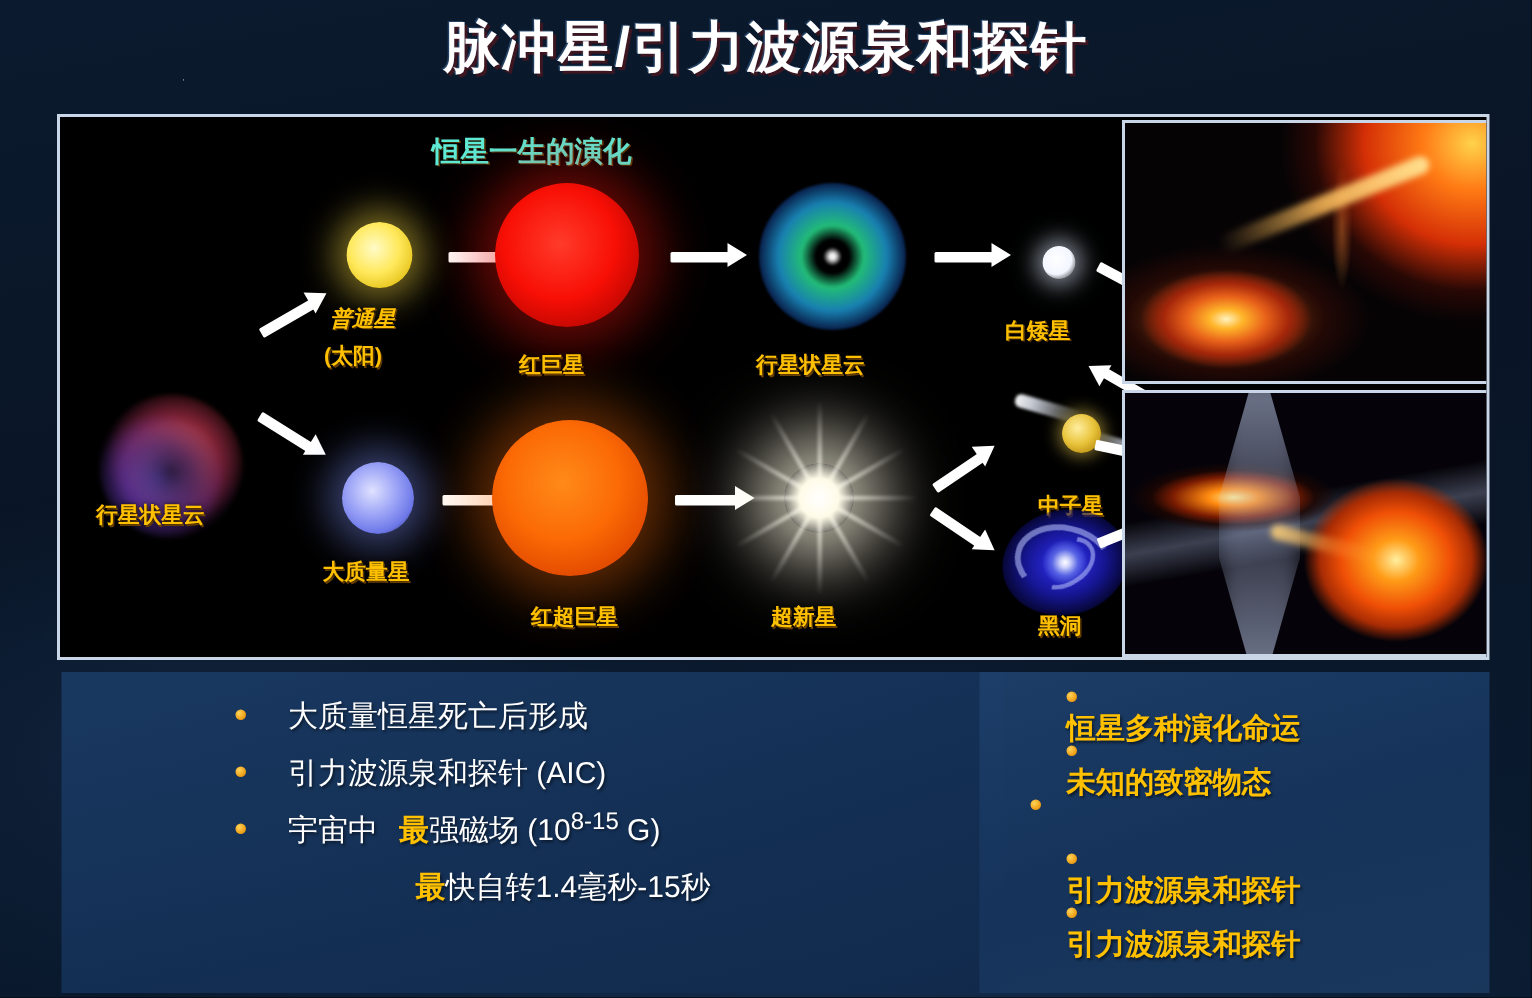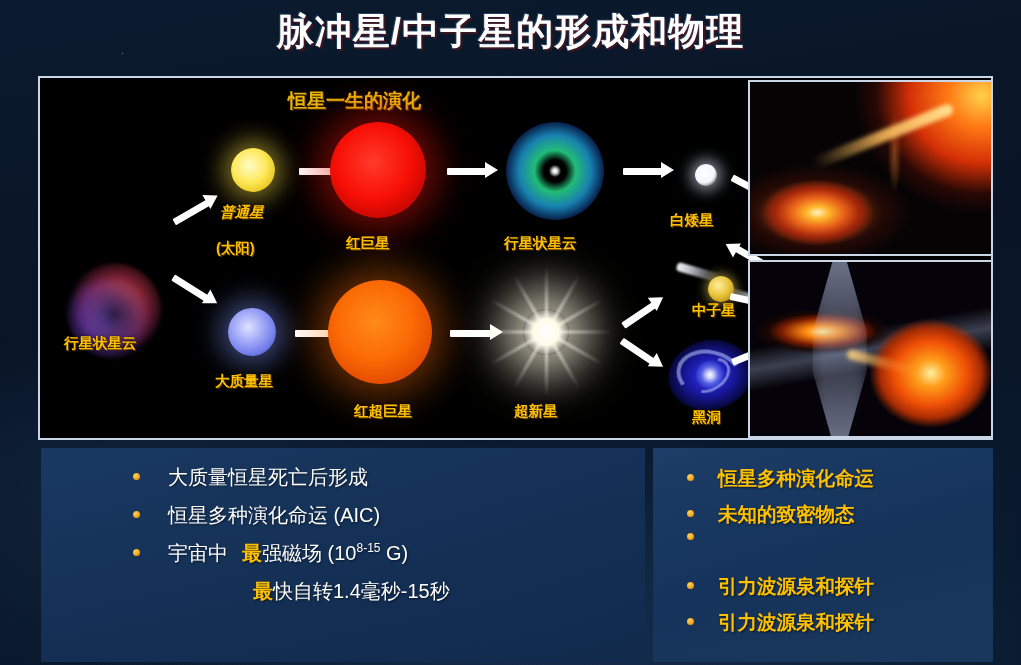"脉冲星/中子星的形成和物理" div { text: /中子星的形成和物理 -> /引力波源泉和探针 }
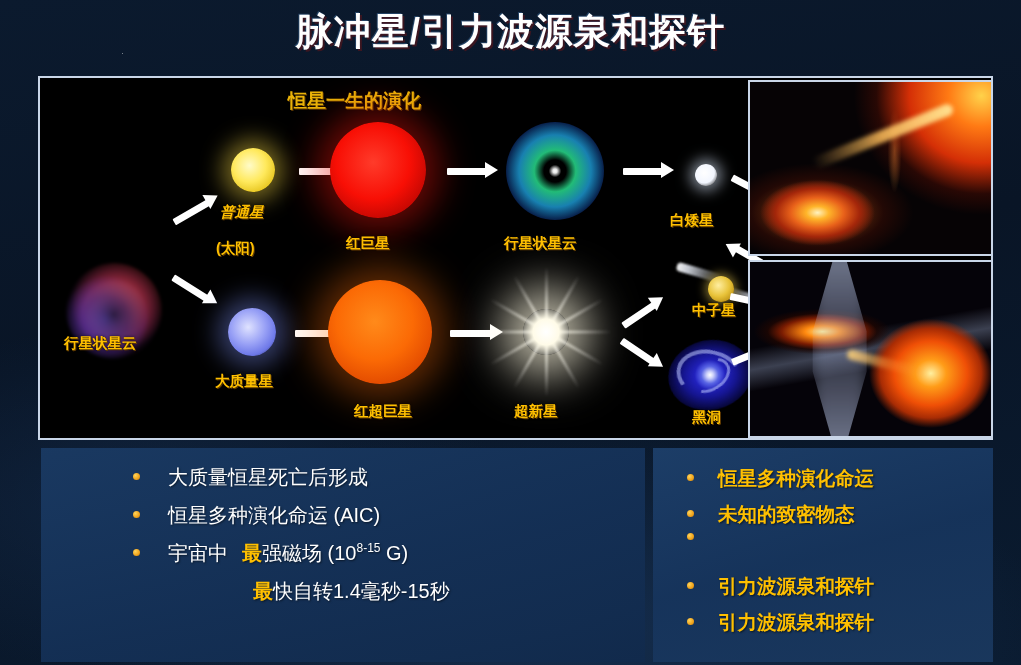"恒星一生的演化" div.lbl { color: #eab308 -> #5eead4 }
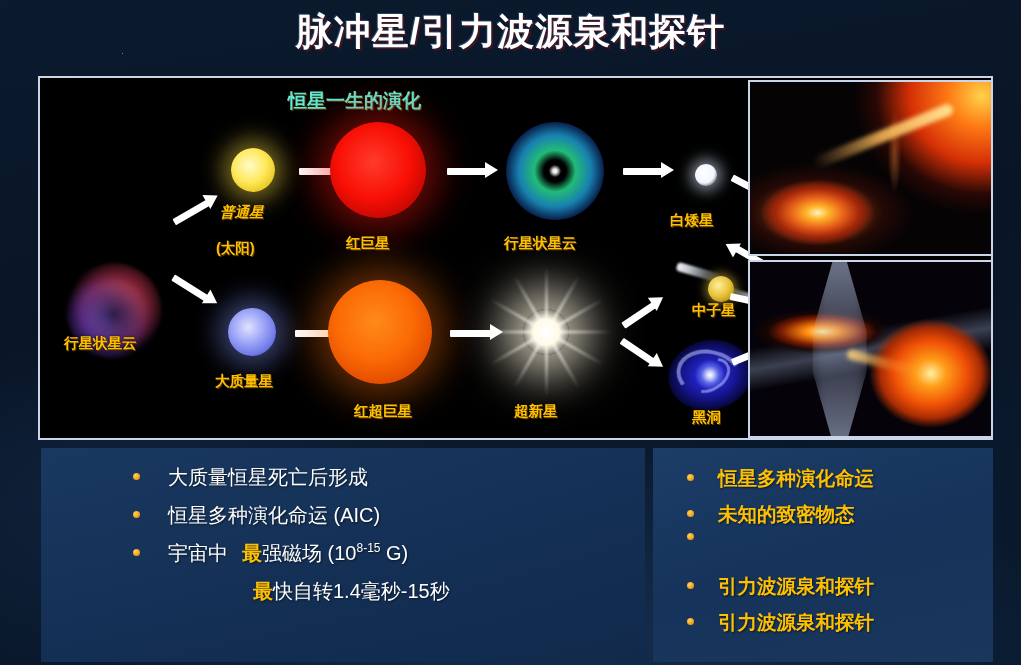"(太阳)" div.lbl { top: 161px -> 150px }
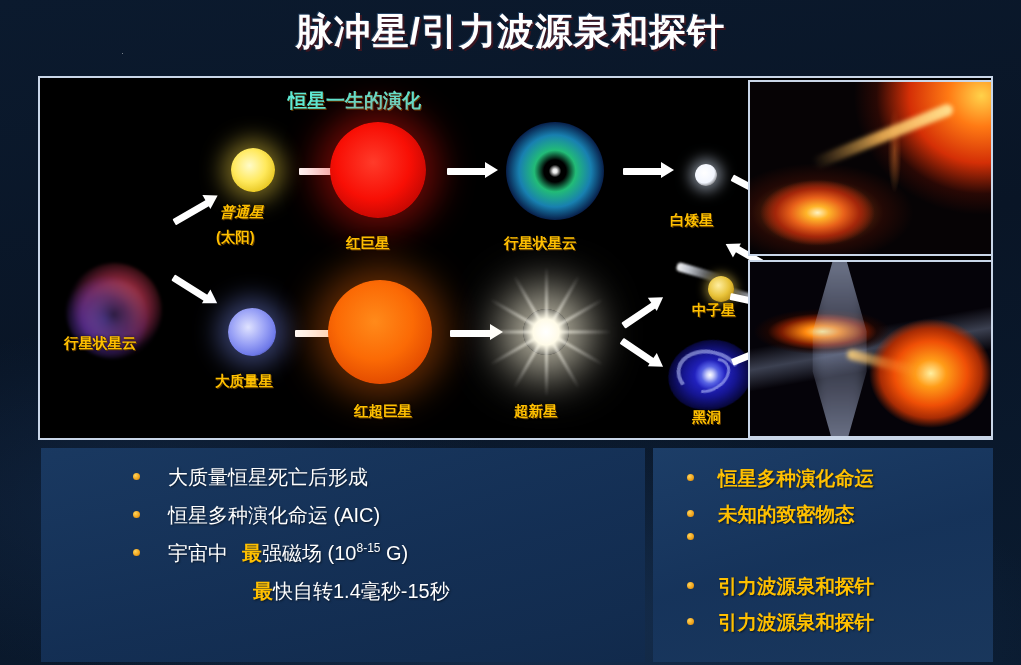"中子星" div.lbl { top: 223px -> 250px }
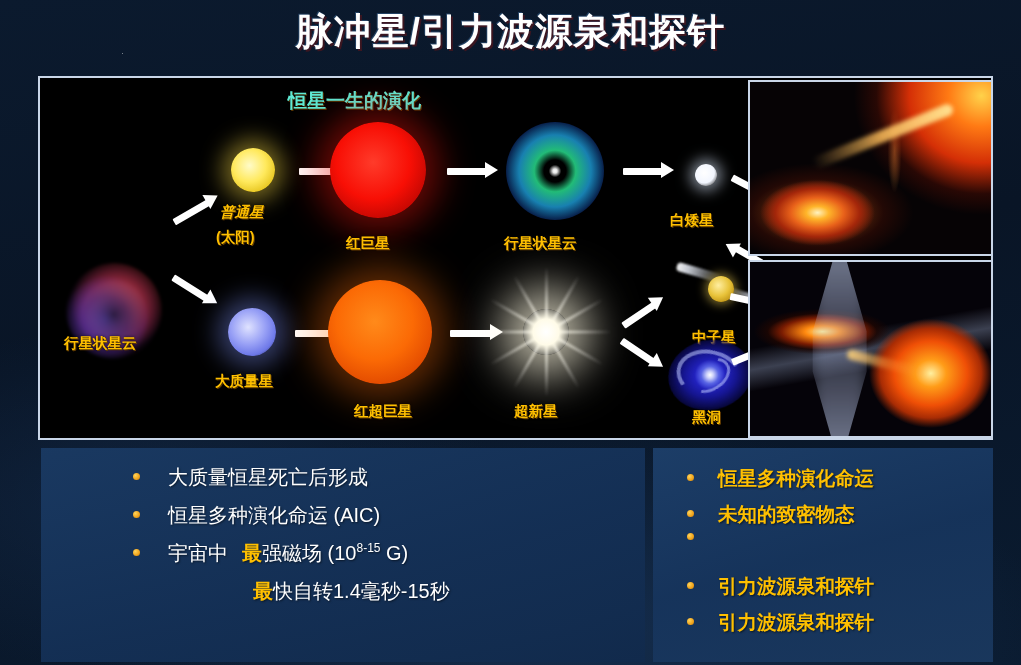"大质量恒星死亡后形成" #panel-left { padding-left: none -> 24px }
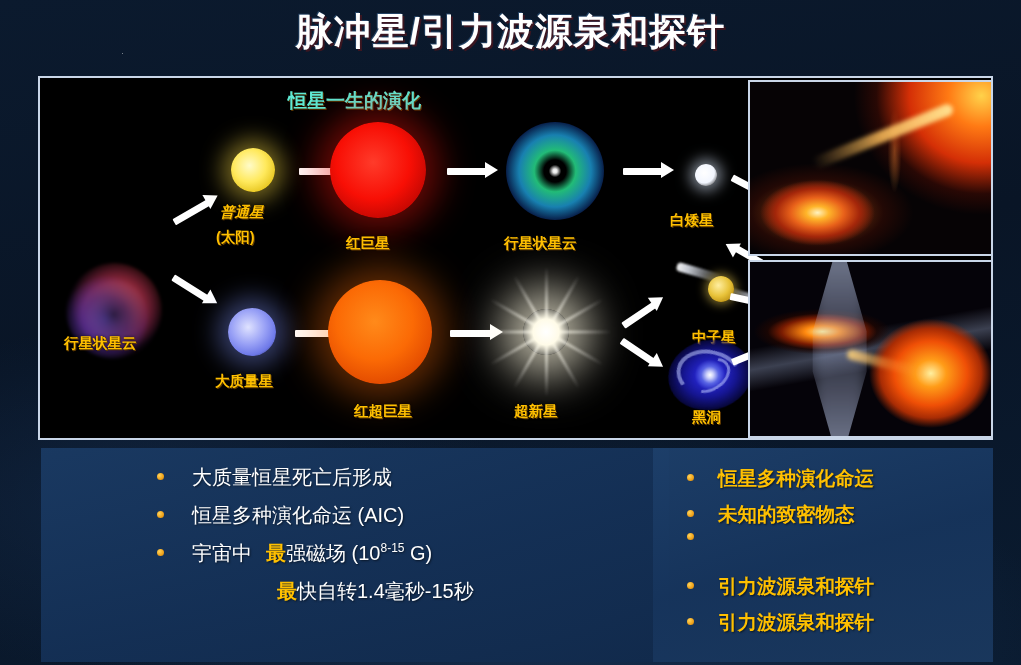"恒星多种演化命运" #panel-right .brow { flex-direction: none -> column }
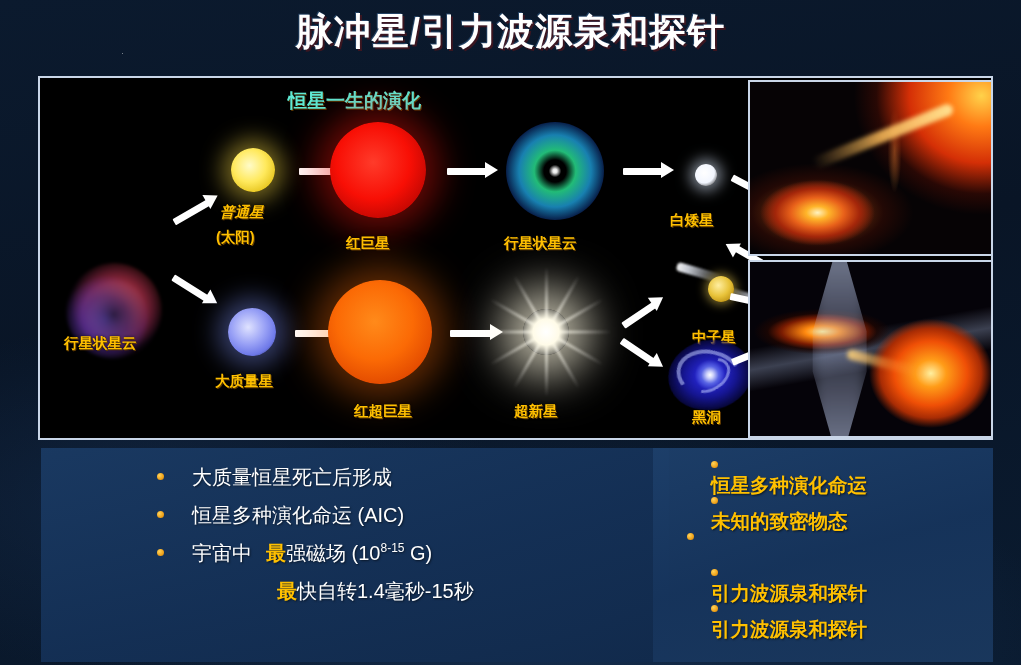"恒星多种演化命运 (AIC)" span.btxt { text: 恒星多种演化命运 -> 引力波源泉和探针 }
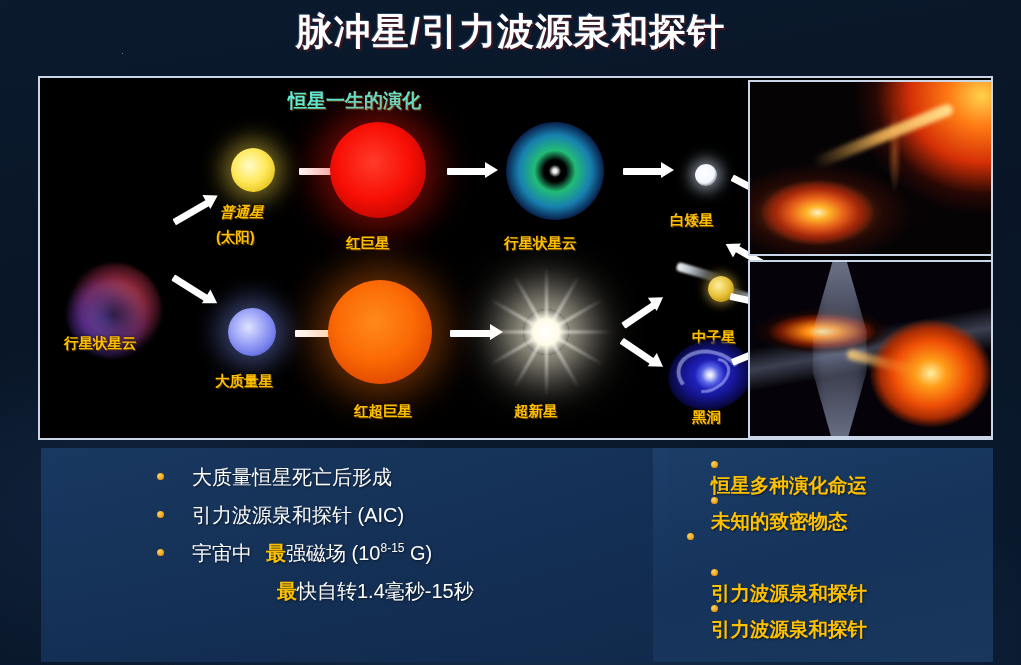"8-15" .sup { font-size: 12px -> 16px }
